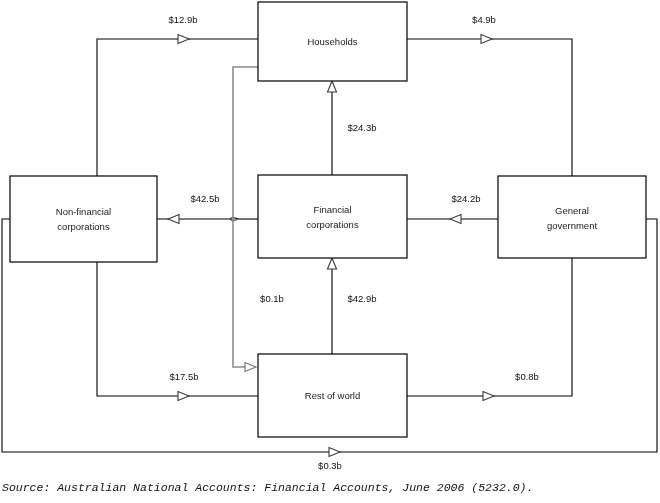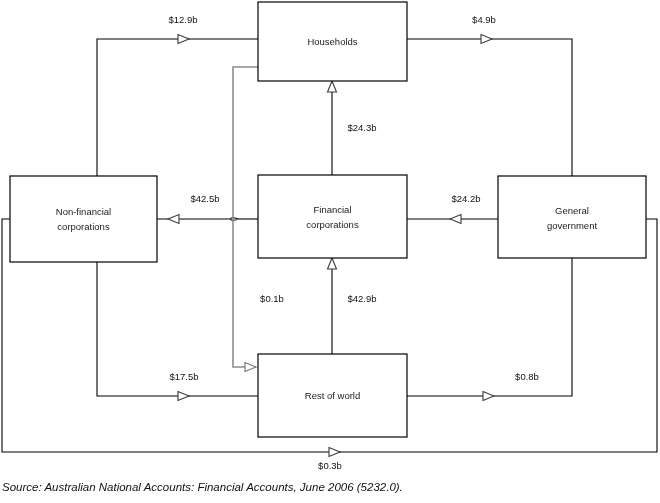"Source: Australian National Accounts:" .source-note { font-family: Liberation Sans, sans-serif -> Liberation Mono, monospace }
